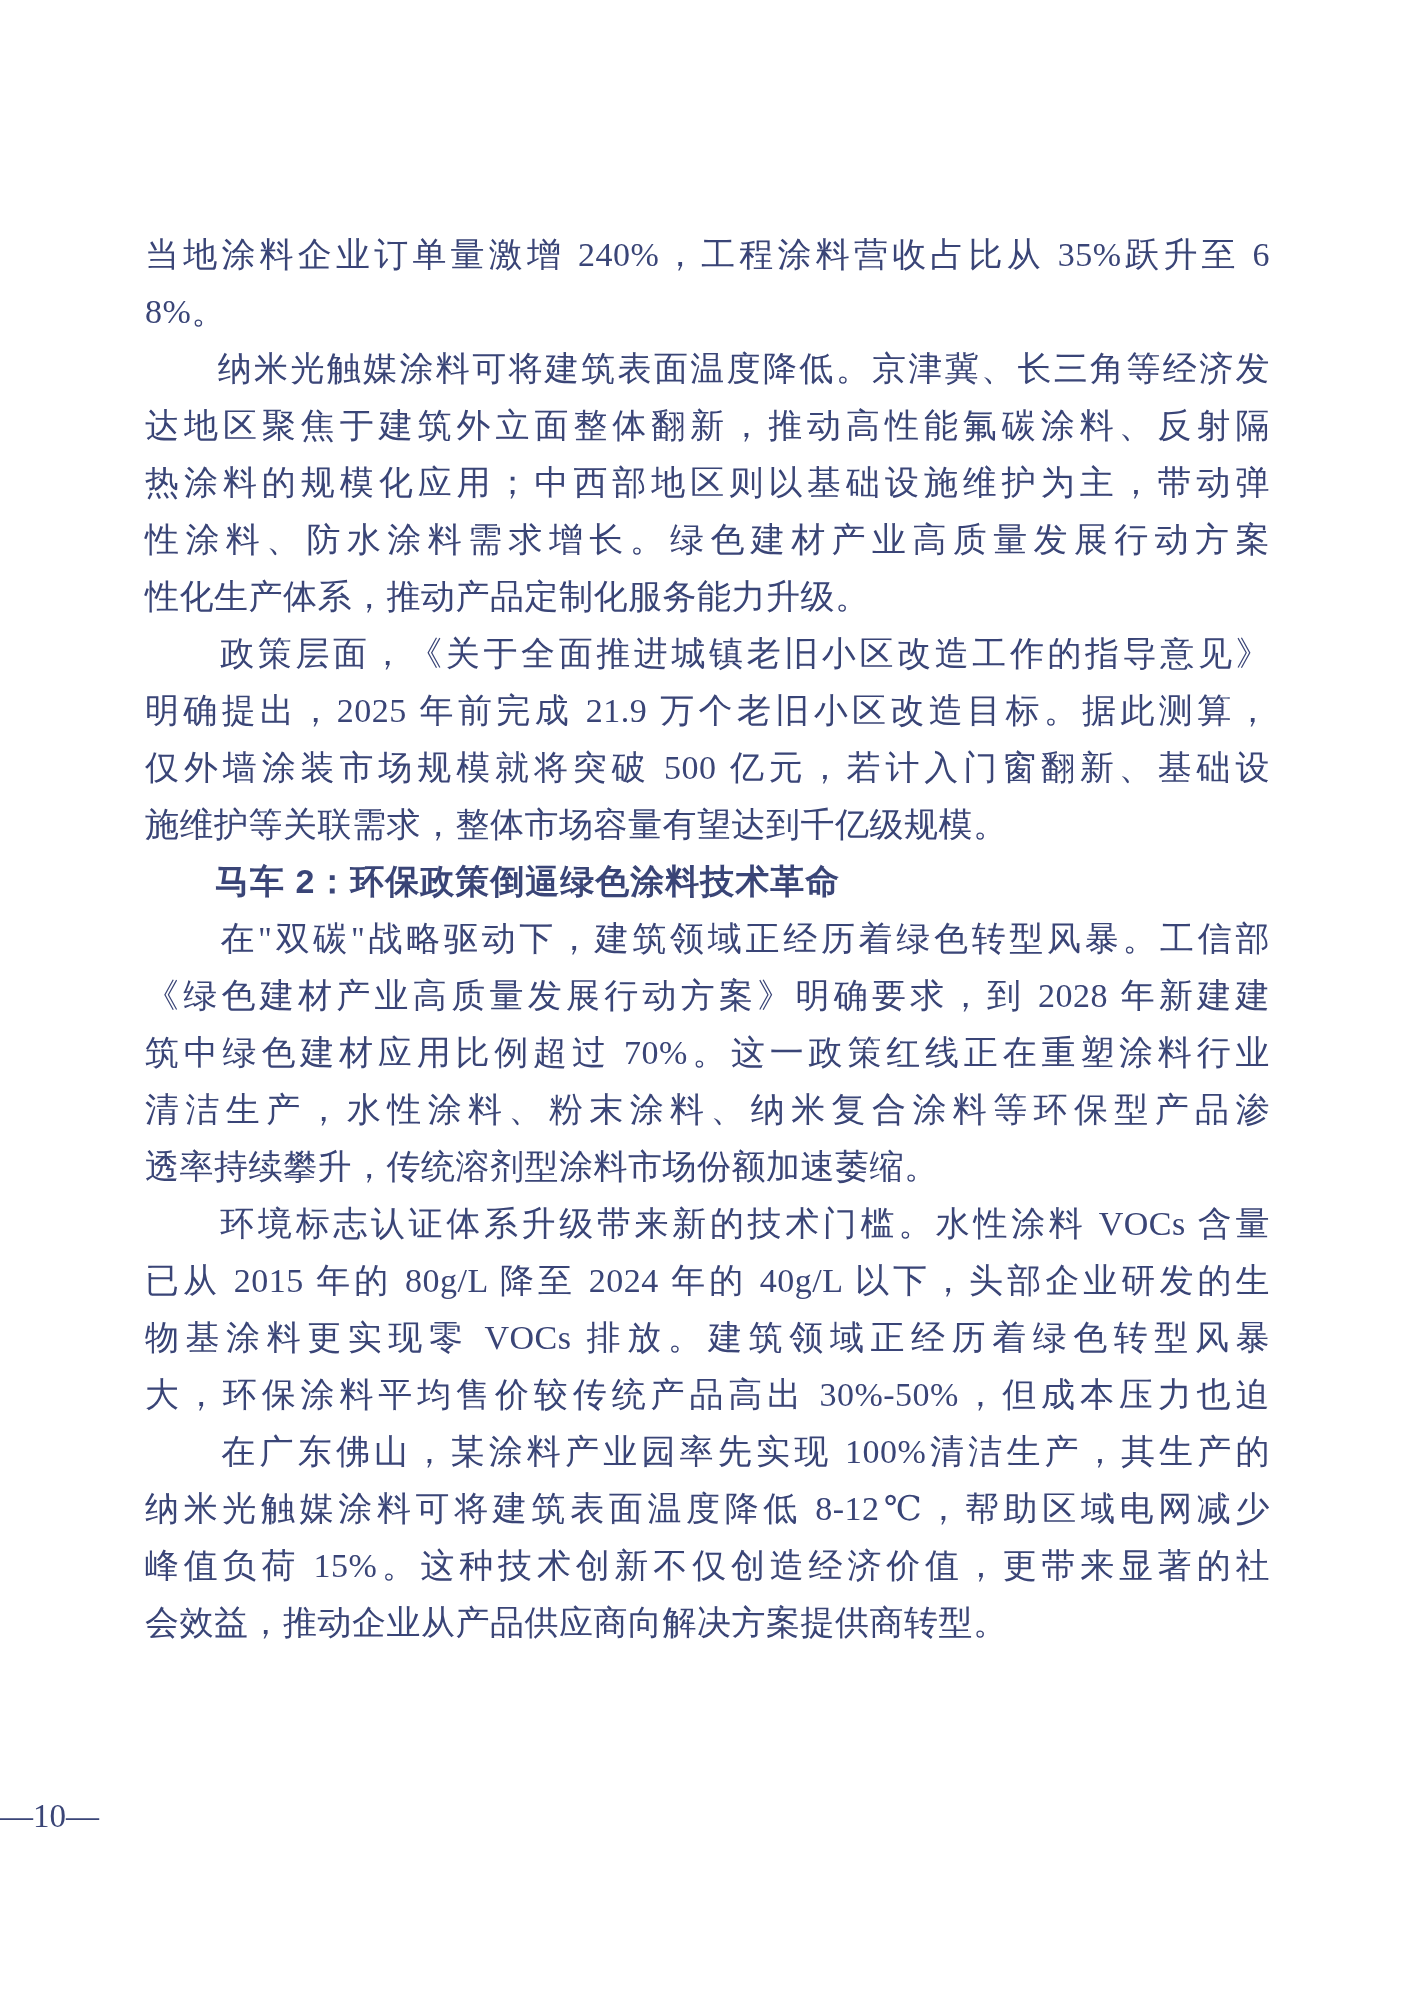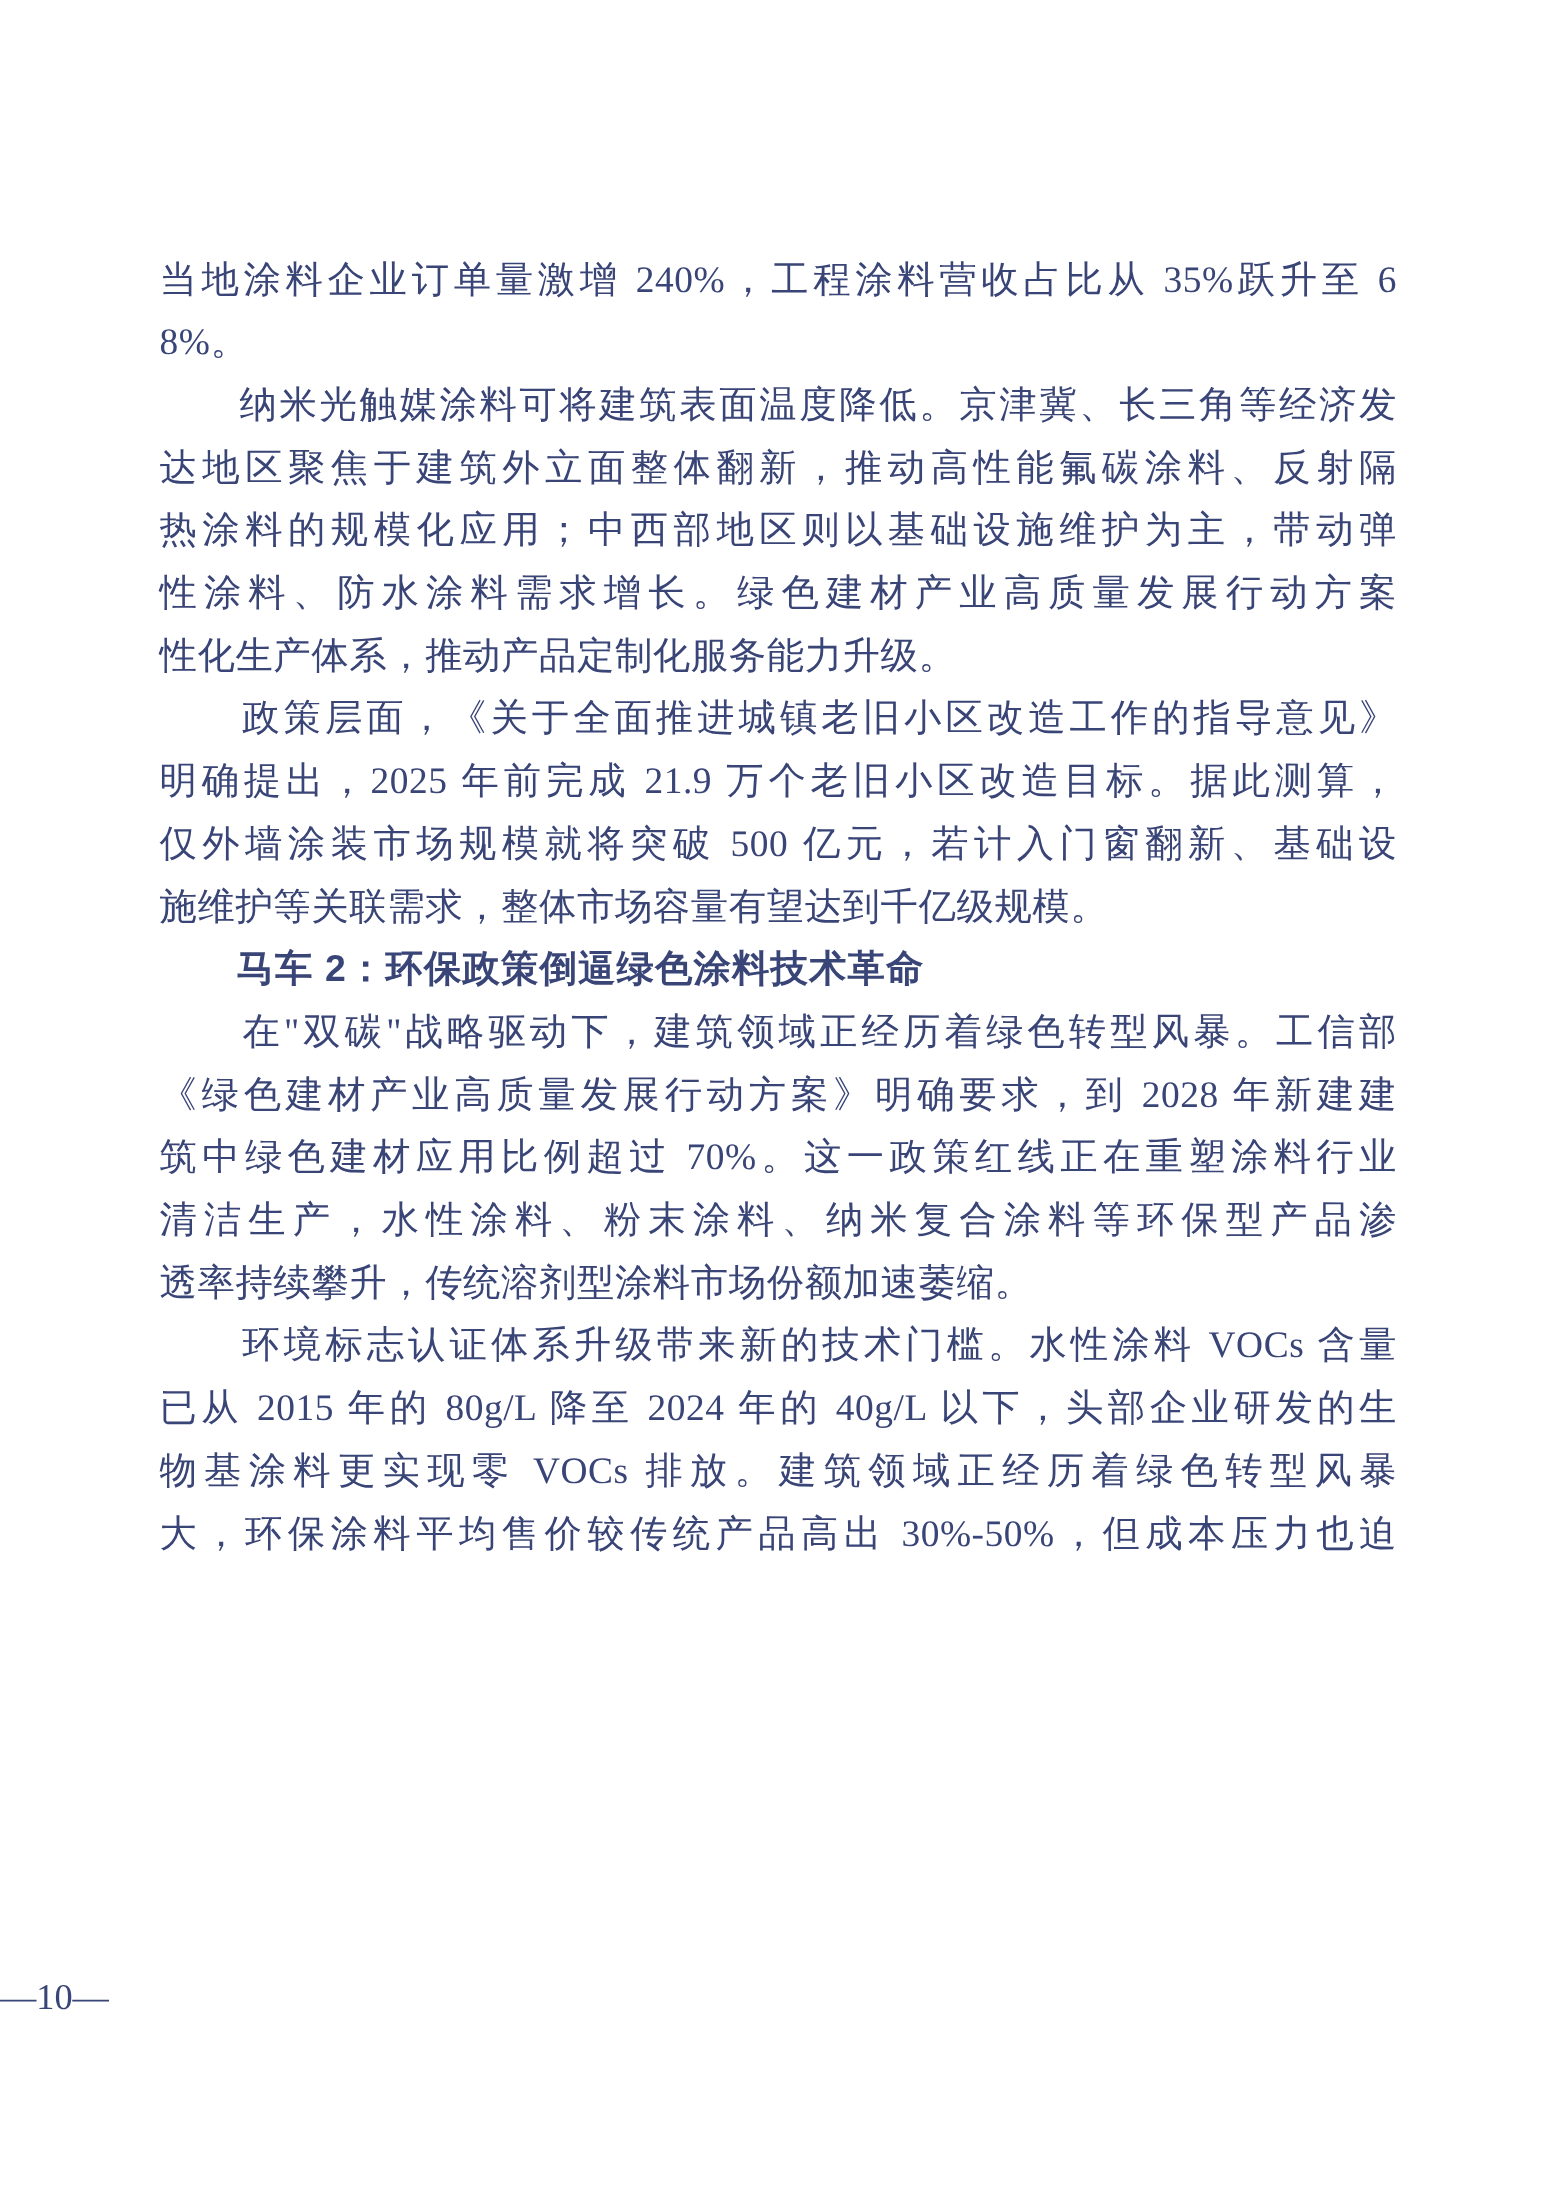"在广东佛山，某涂料产业园率先实现 100%清洁生产，其生产的" div.para { html: none -> <div> <div> 在广东佛山，某涂料产业园率先实现 100%清洁生产，其生产的</div> <div>纳米光触媒涂料可将建筑表面温度降低 8-12℃，帮助区域电网减少</div> <div>峰值负荷 15%。这种技术创新不仅创造经济价值，更带来显著的社</div> <div>会效益，推动企业从产品供应商向解决方案提供商转型。</div> </div> }
